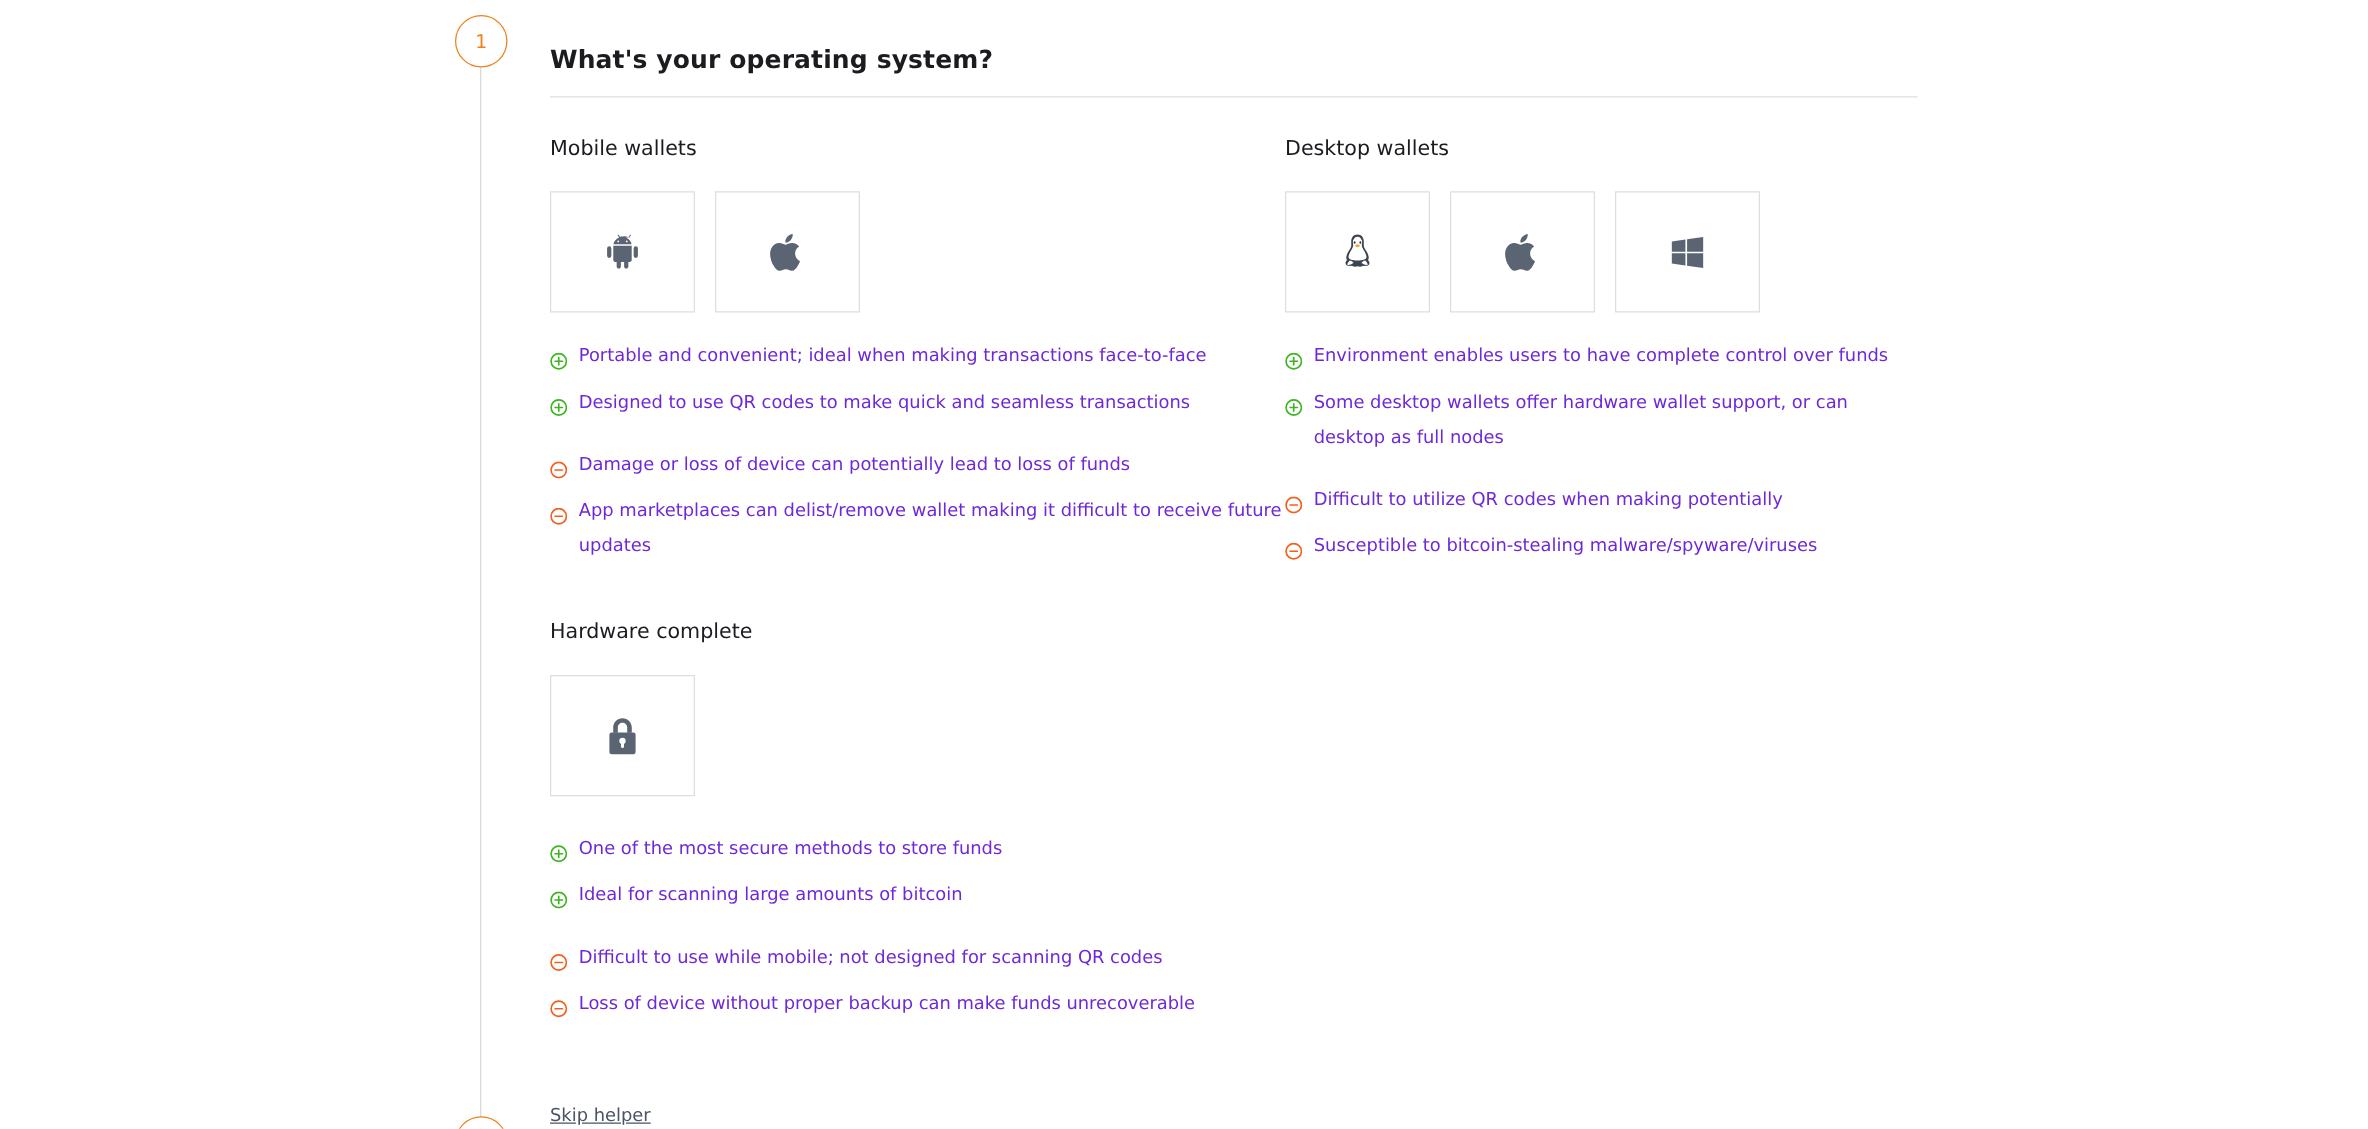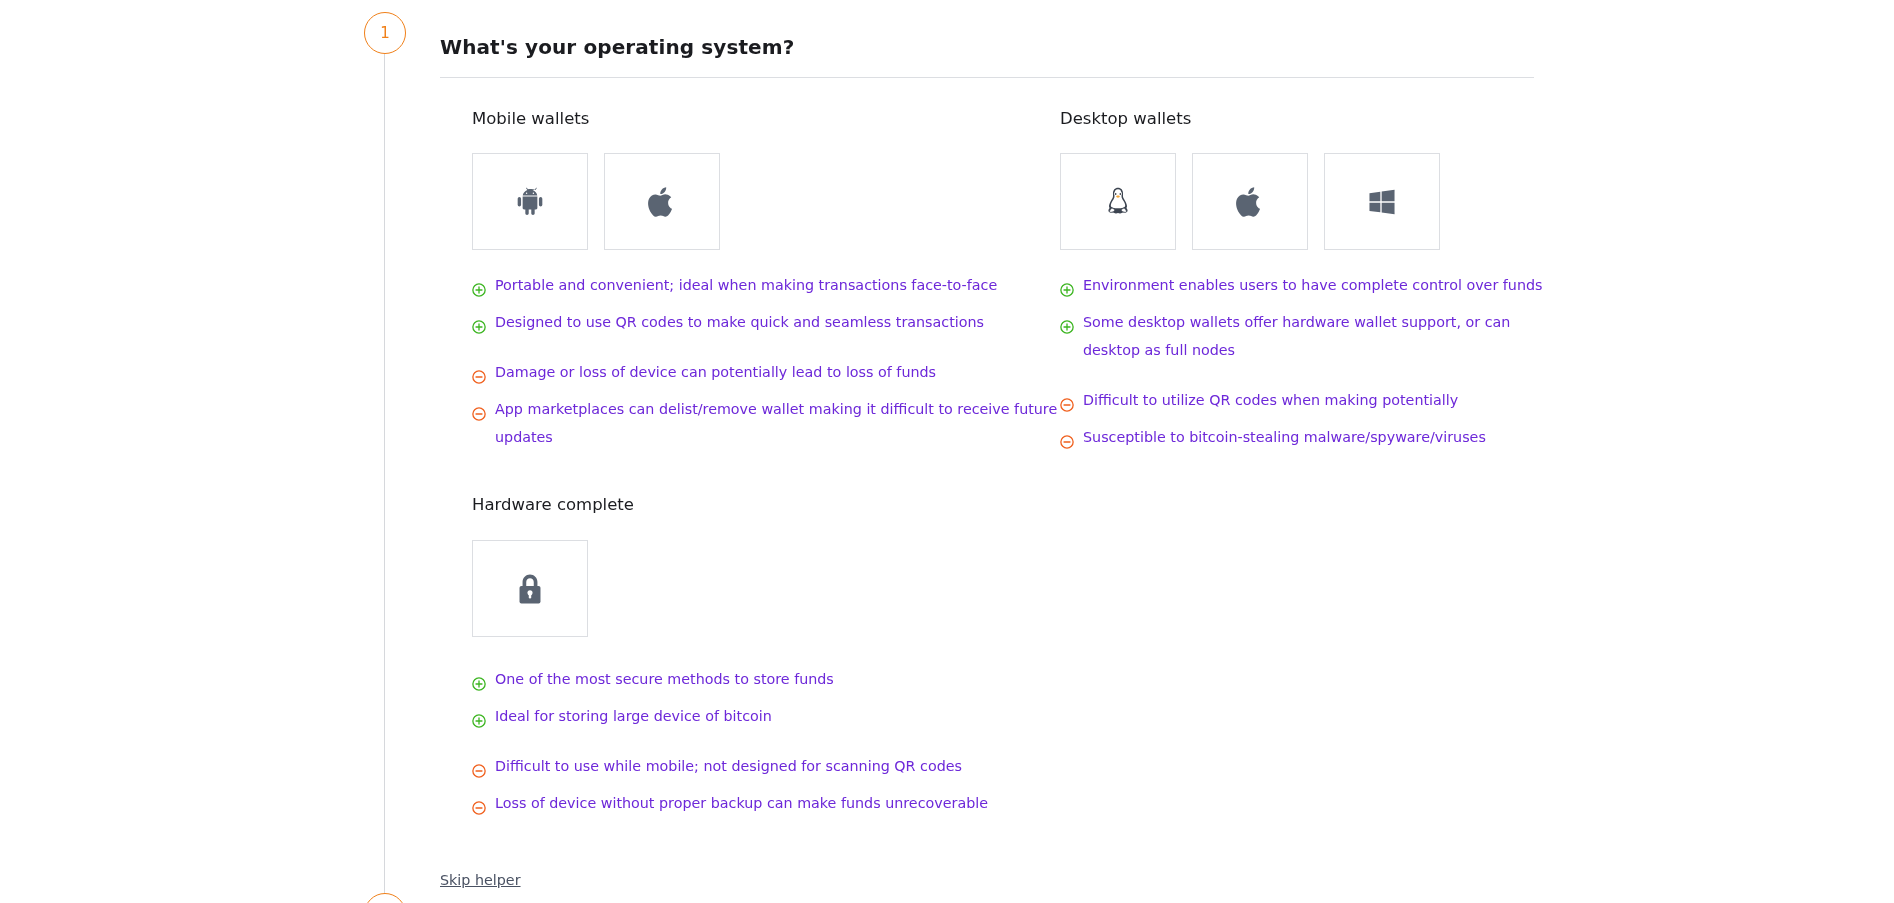"Mobile wallets" .col-left { margin-left: 32px -> none }
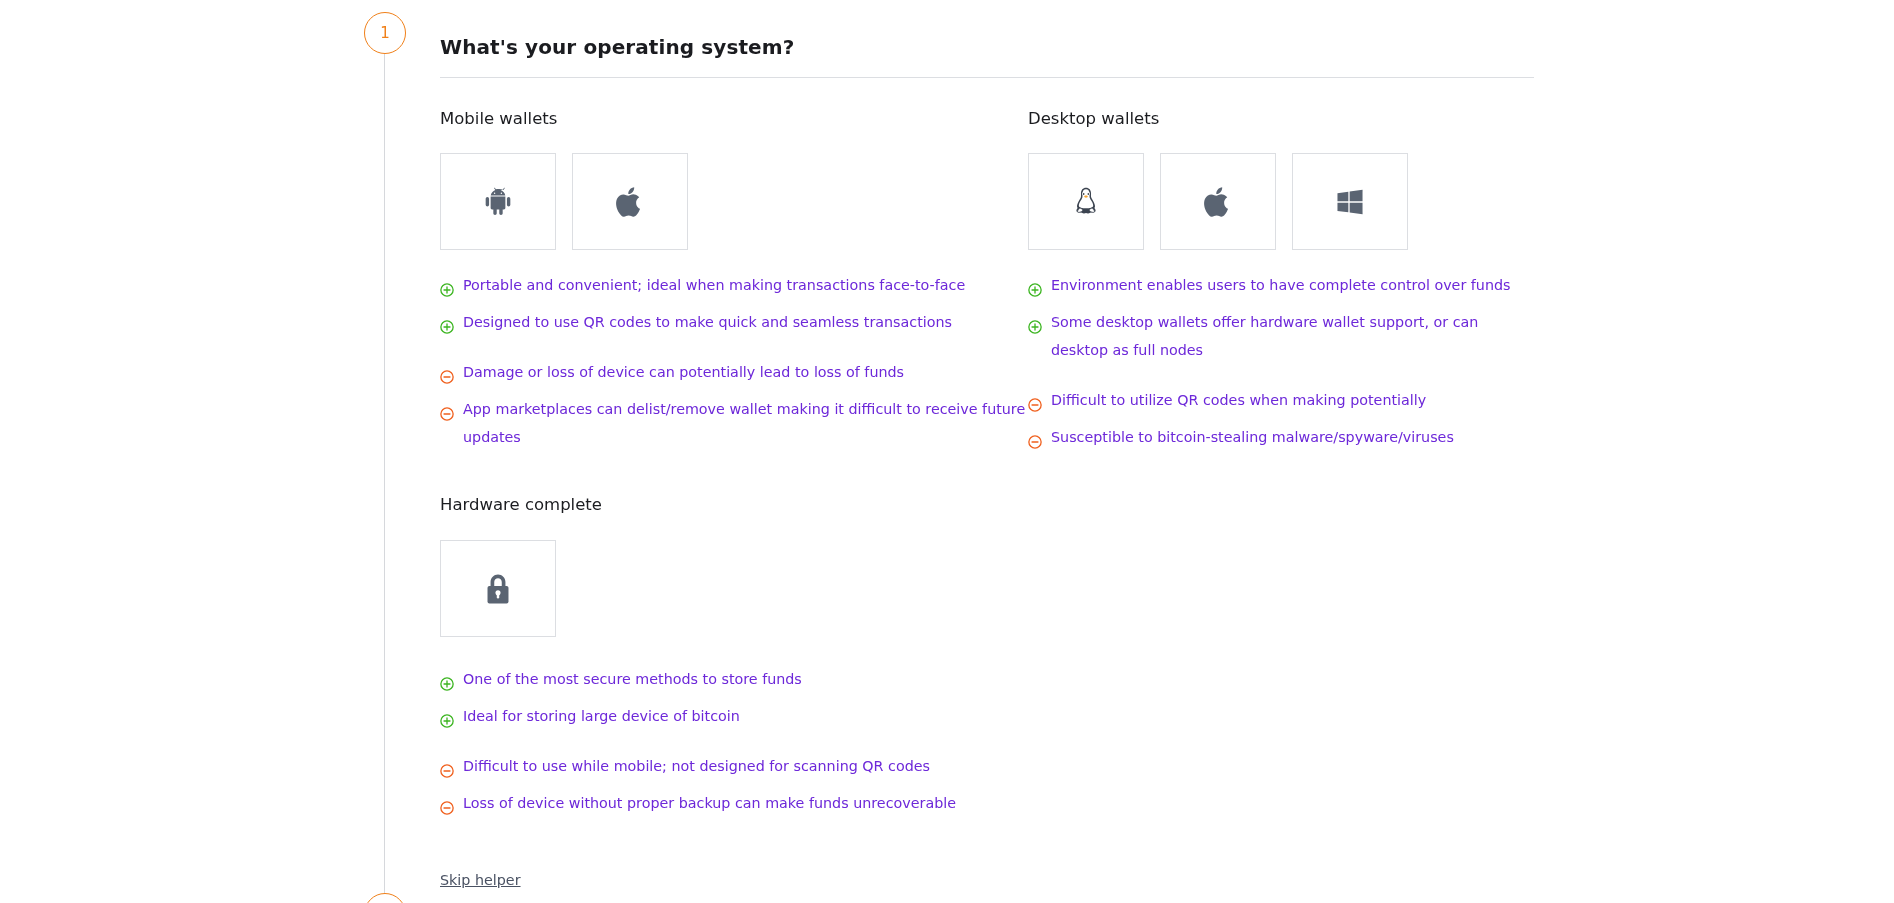"Ideal for storing large device" span.txt { text: storing large device -> scanning large amounts }
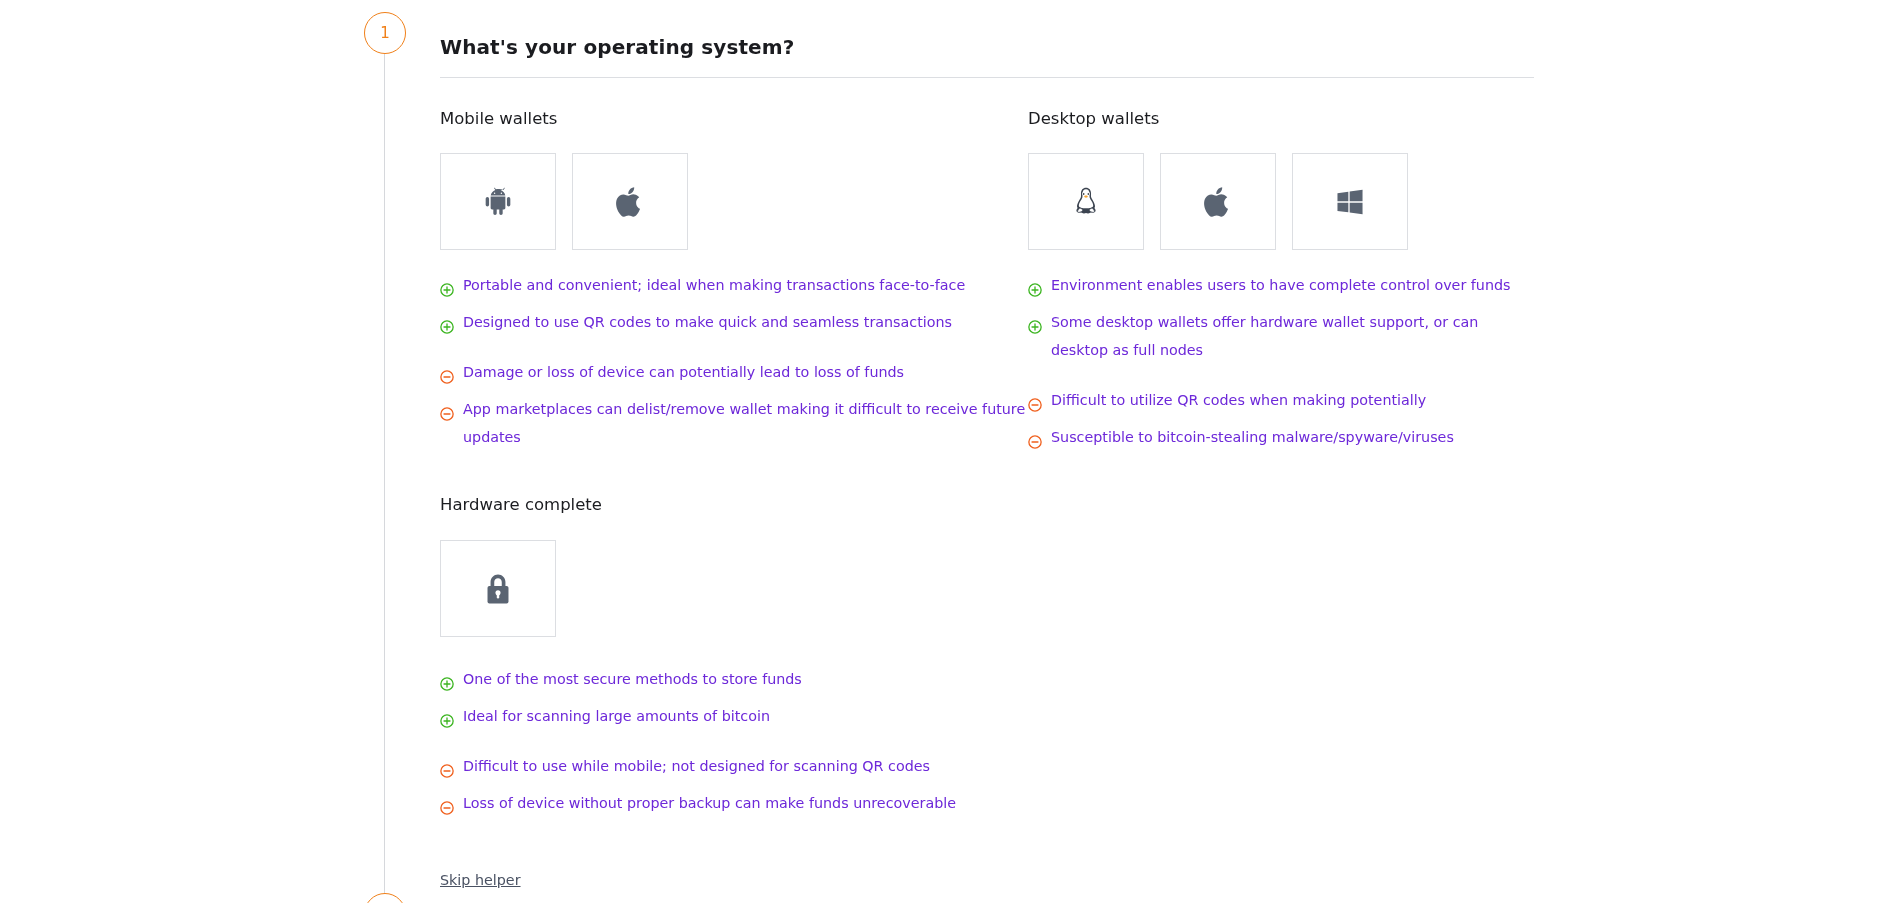"Skip helper" .skip-wrap { margin-top: 44px -> 56px }
